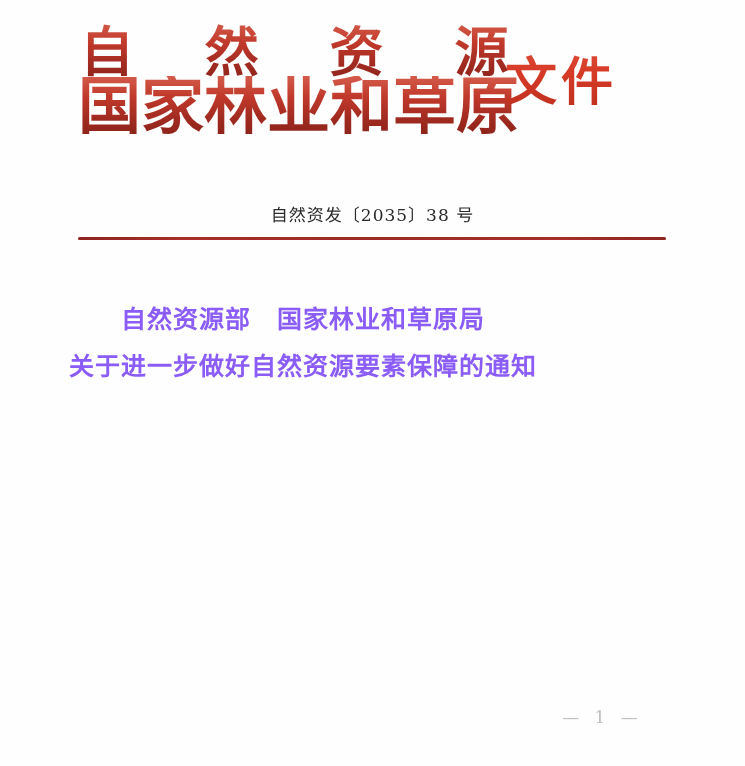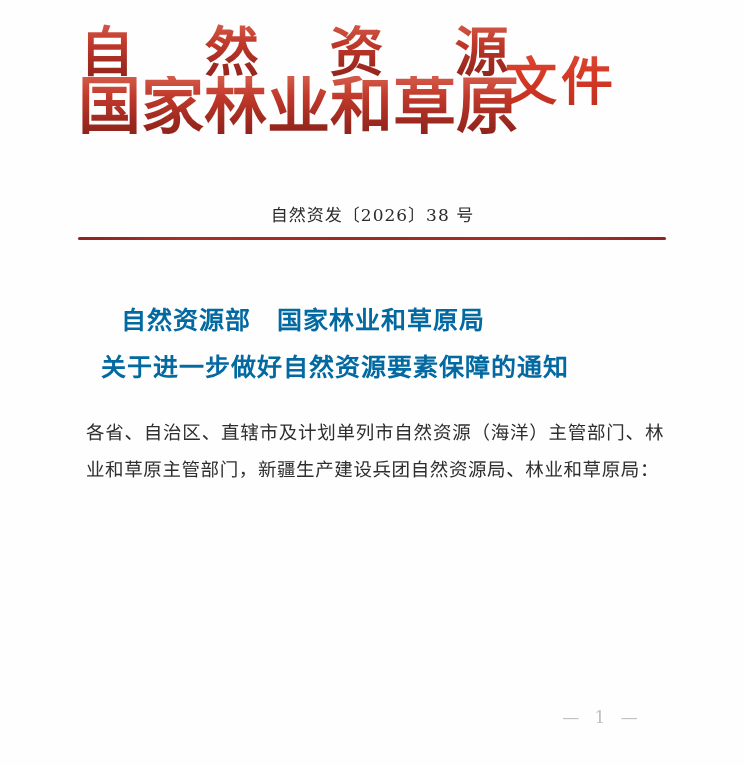"自然资发〔2026〕38 号" div.doc-number { text: 2026 -> 2035 }
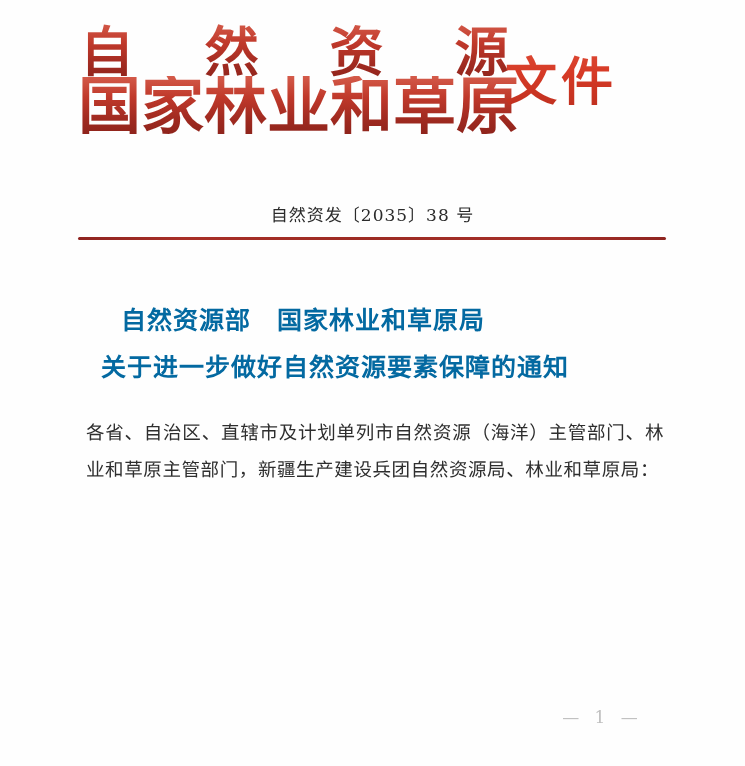"自然资源部 国家林业和草原局" .doc-title { color: #0369a1 -> #8b5cf6; font-family: Liberation Sans, sans-serif -> Liberation Serif, serif }
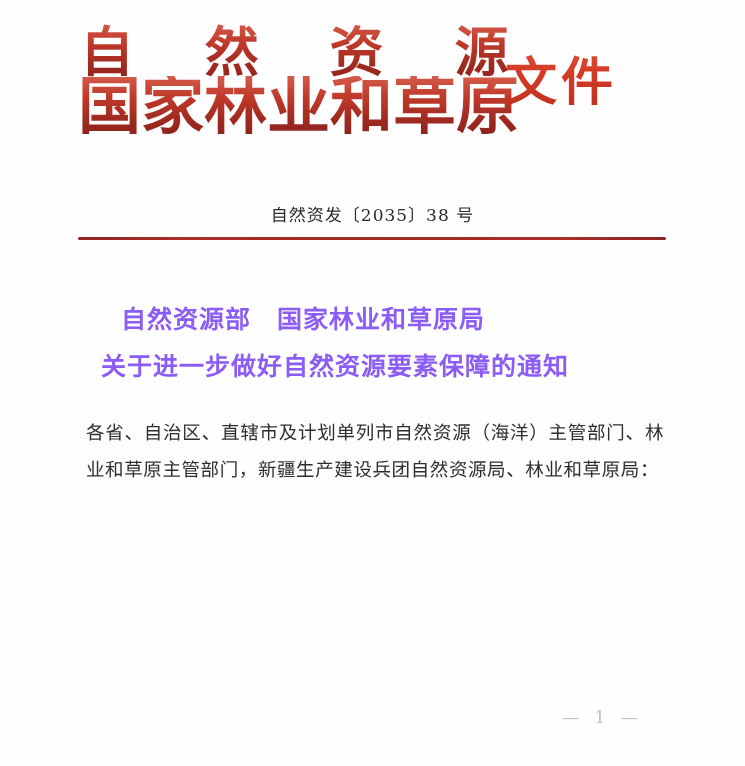"关于进一步做好自然资源要素保障的通知" .doc-title-line2 { padding-left: 32px -> none }
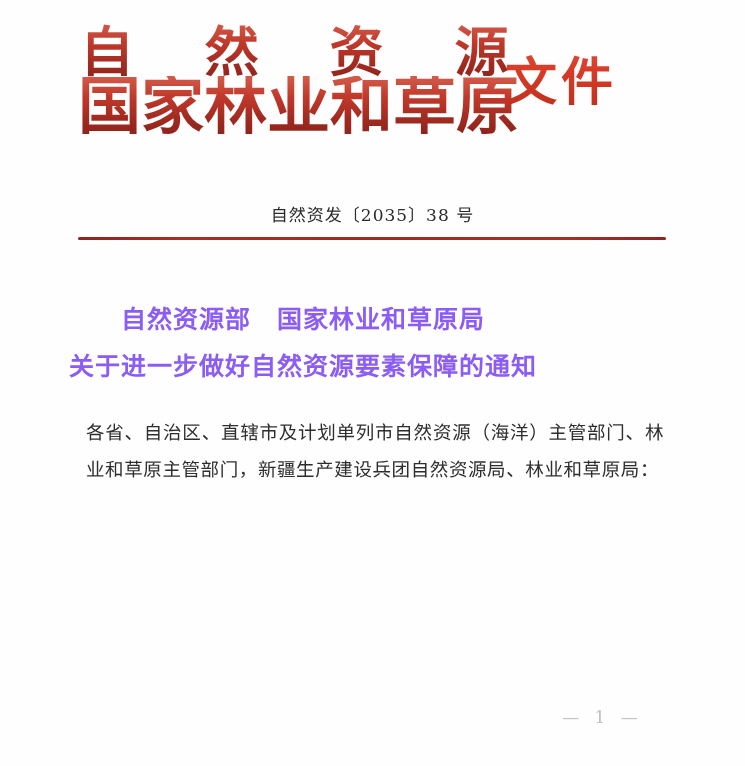"各省、自治区、直辖市及计划单列市自然资源（海洋）主管部门、林业和草原主管部门，新" p { html: <p>各省、自治区、直辖市及计划单列市自然资源（海洋）主管部门、林业和草原主管部门，新疆生产建设兵团自然资源局、林业和草原局：</p> -> none }
